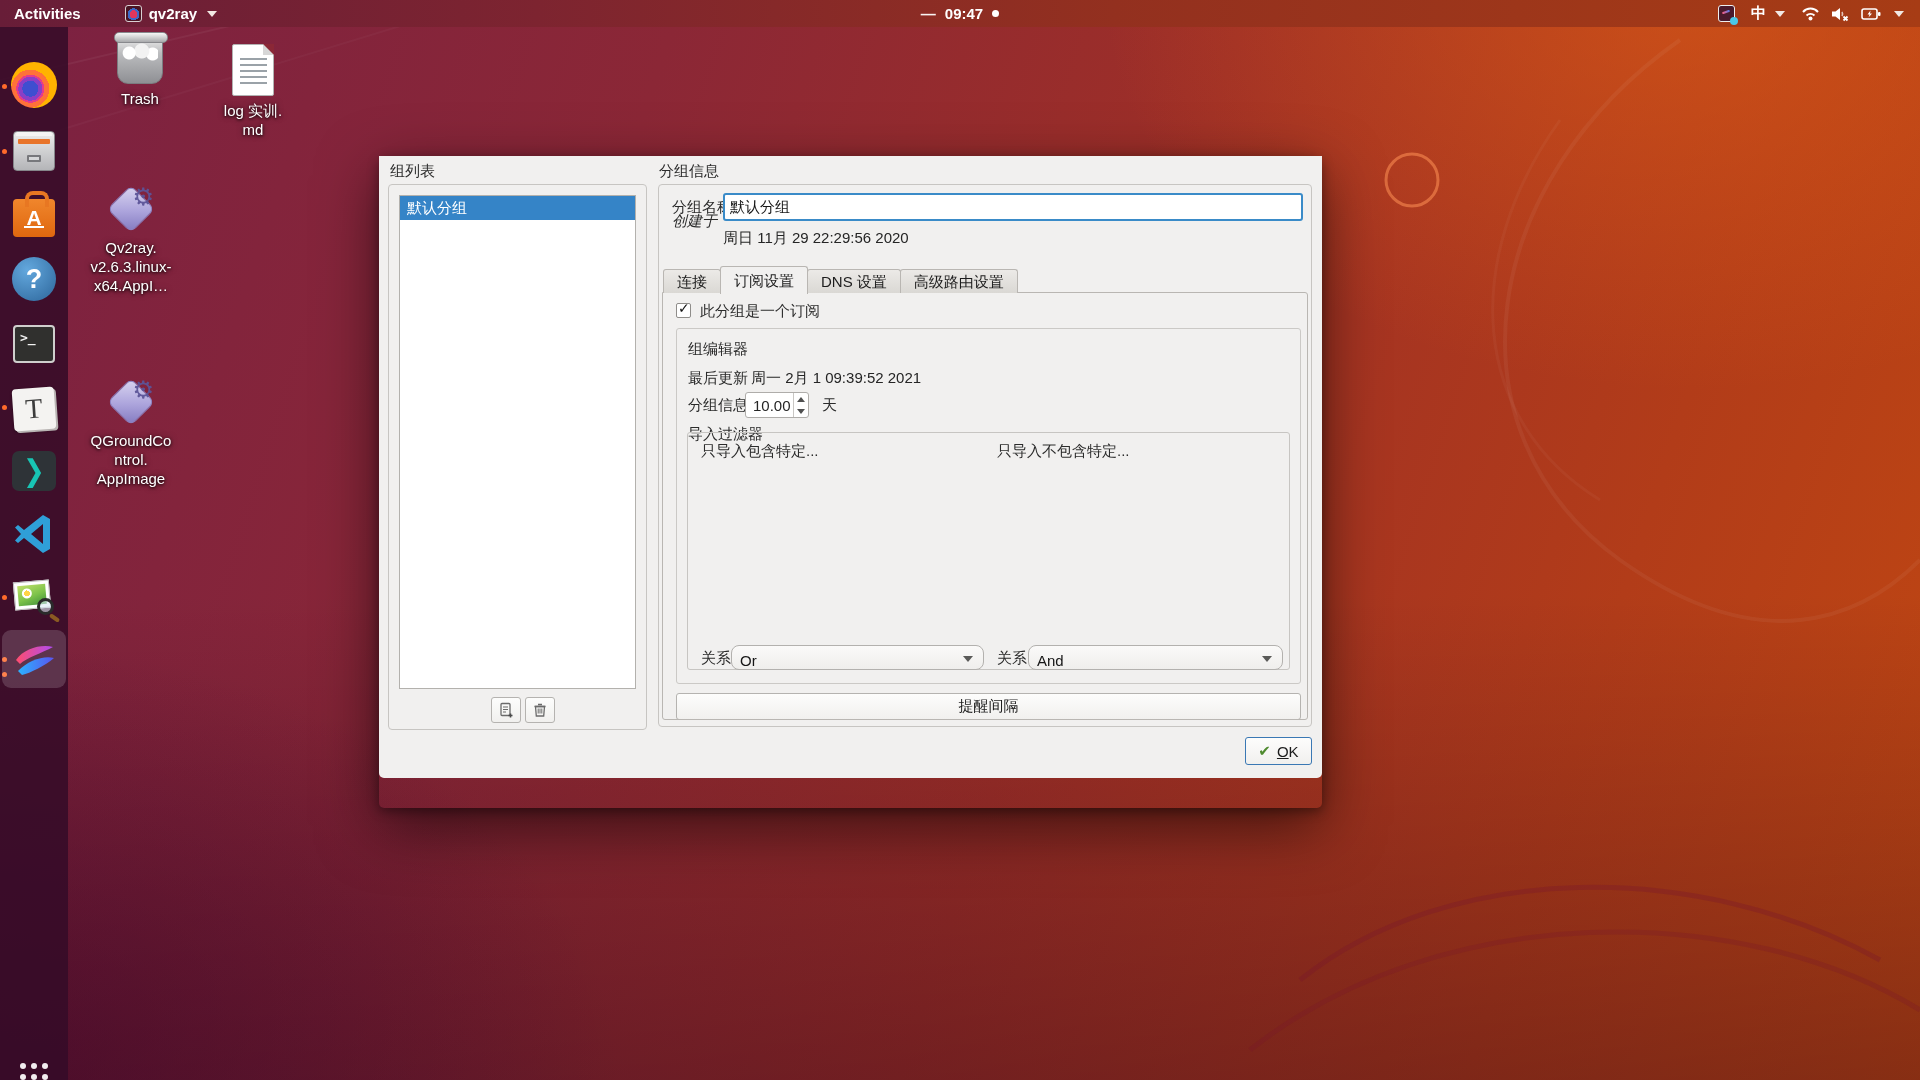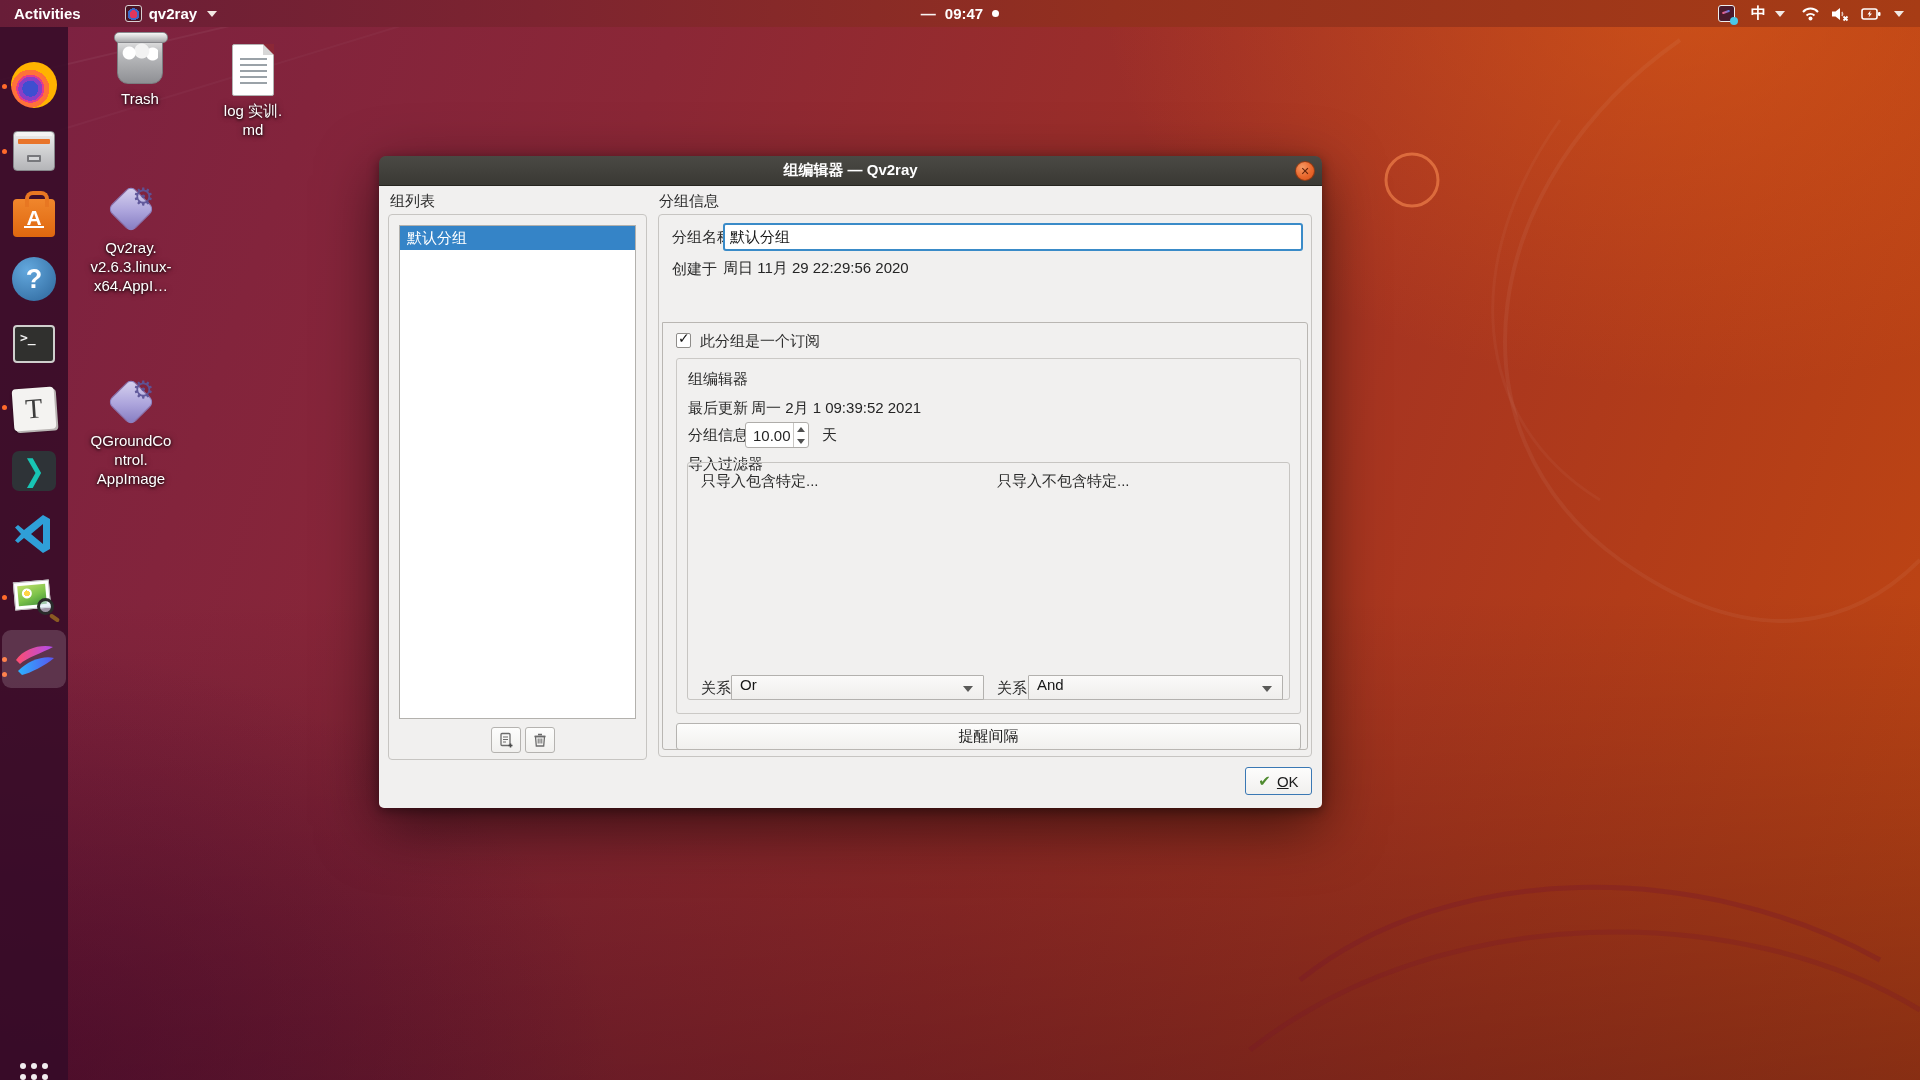"组编辑器 — Qv2ray" div.titlebar { html: <div> <span>组编辑器 — Qv2ray</span> <span> <span>✕</span> </span> </div> -> none }
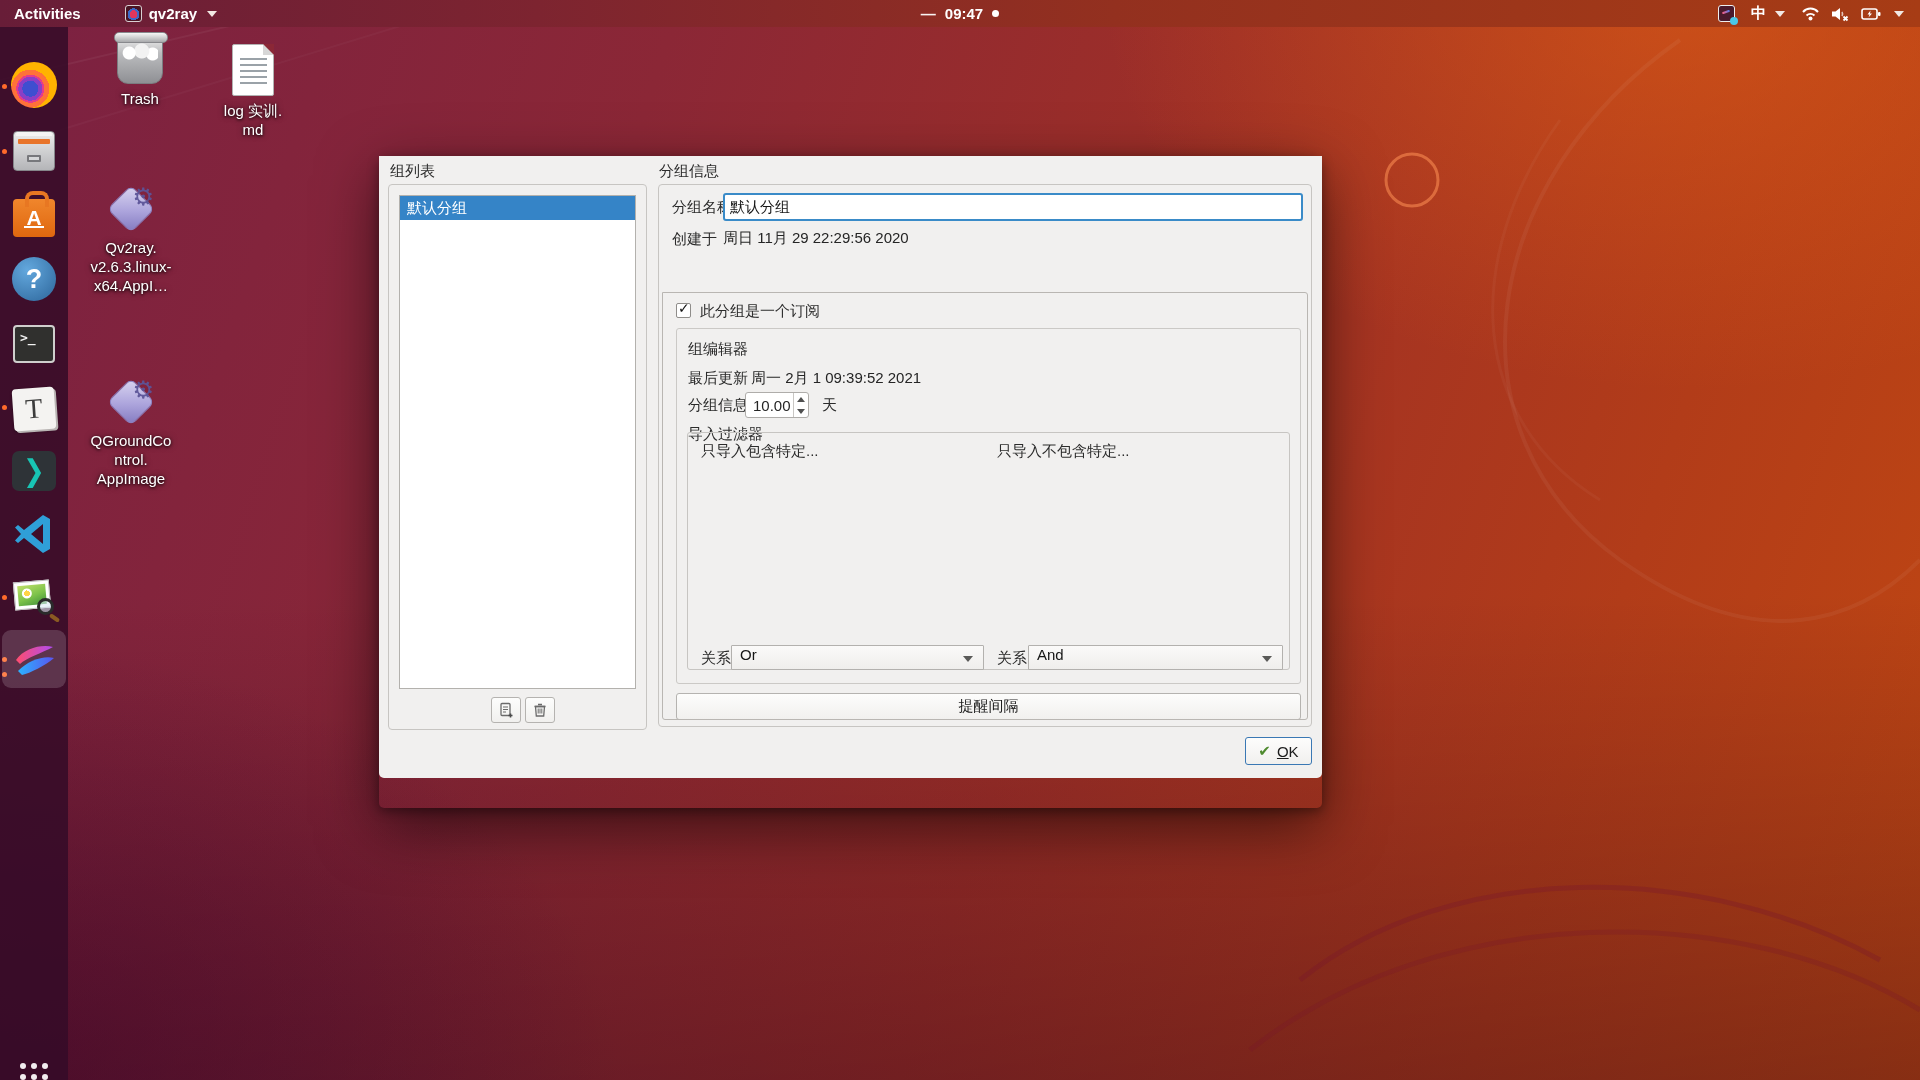"创建于" div.abs { font-style: none -> italic; top: 74px -> 56px }
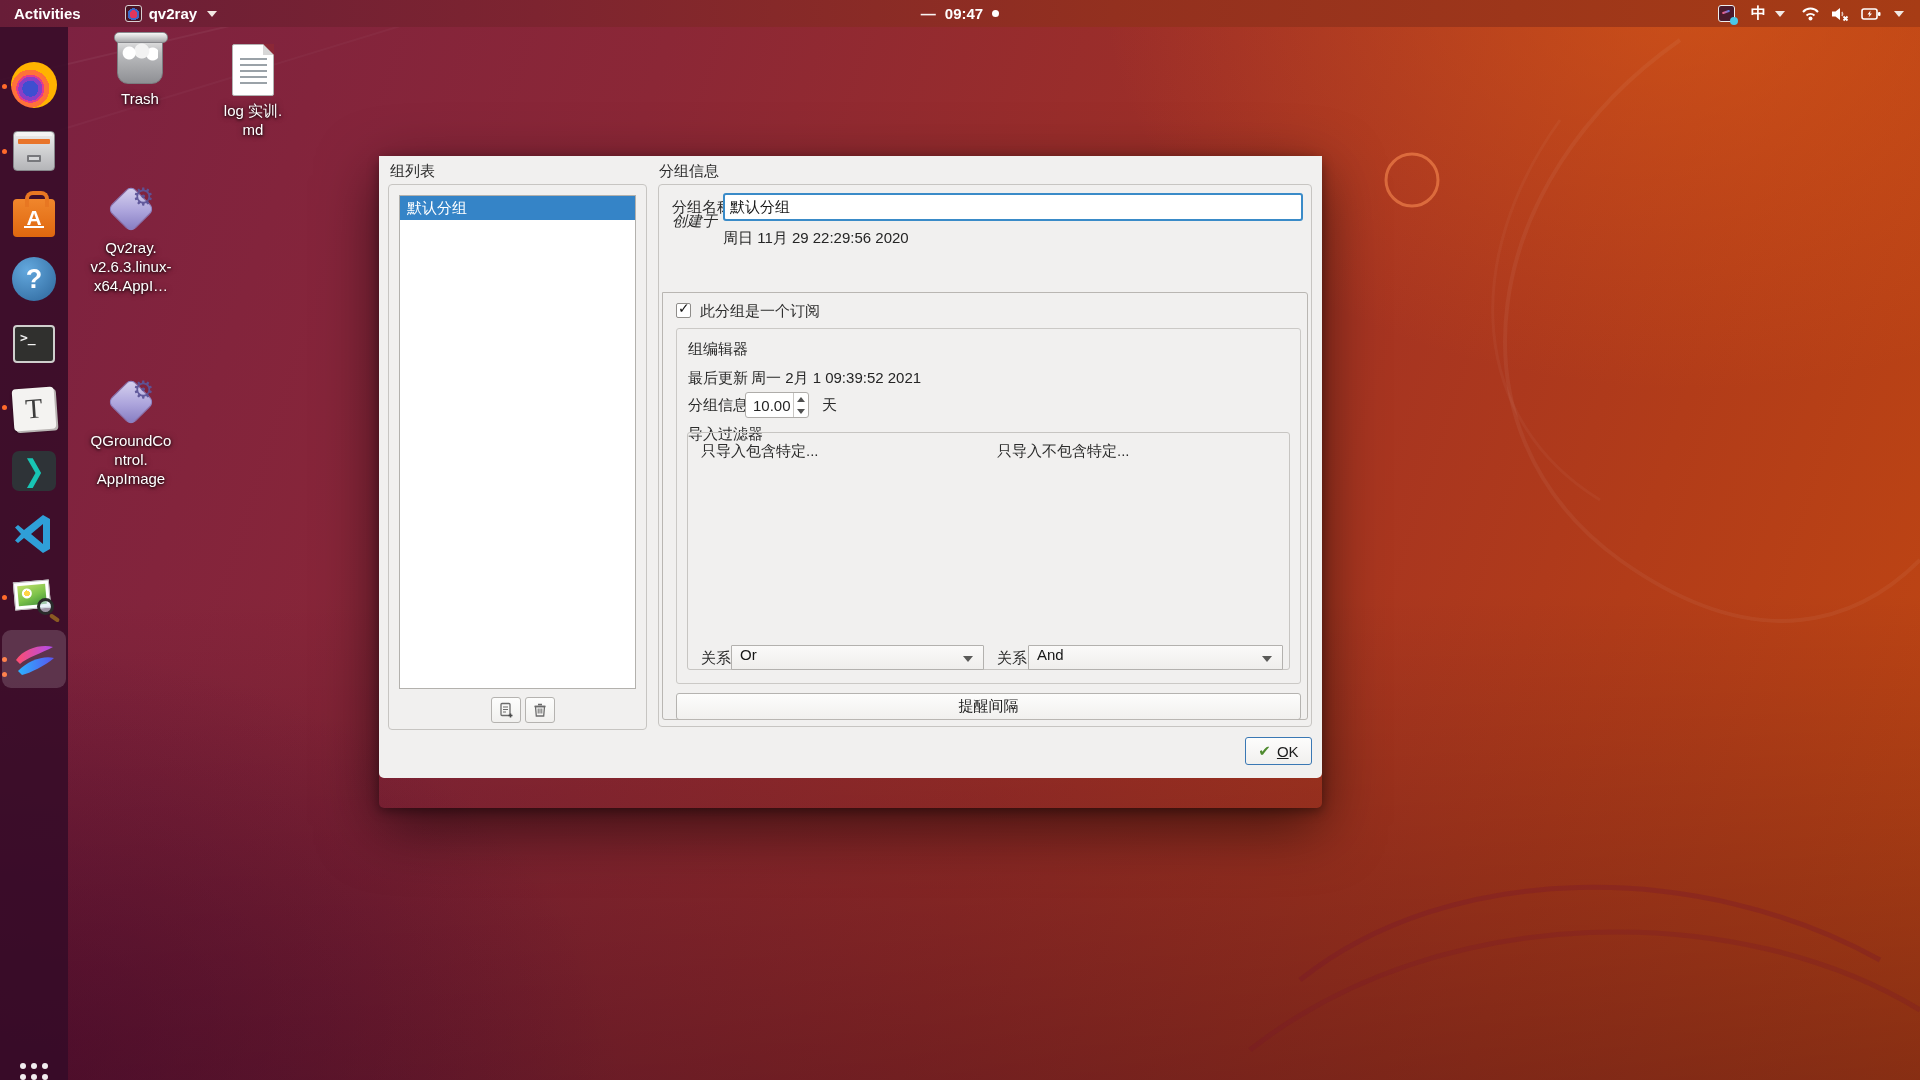"连接" div.tabbar { html: none -> <div> <div>连接</div> <div>订阅设置</div> <div>DNS 设置</div> <div>高级路由设置</div> </div> }
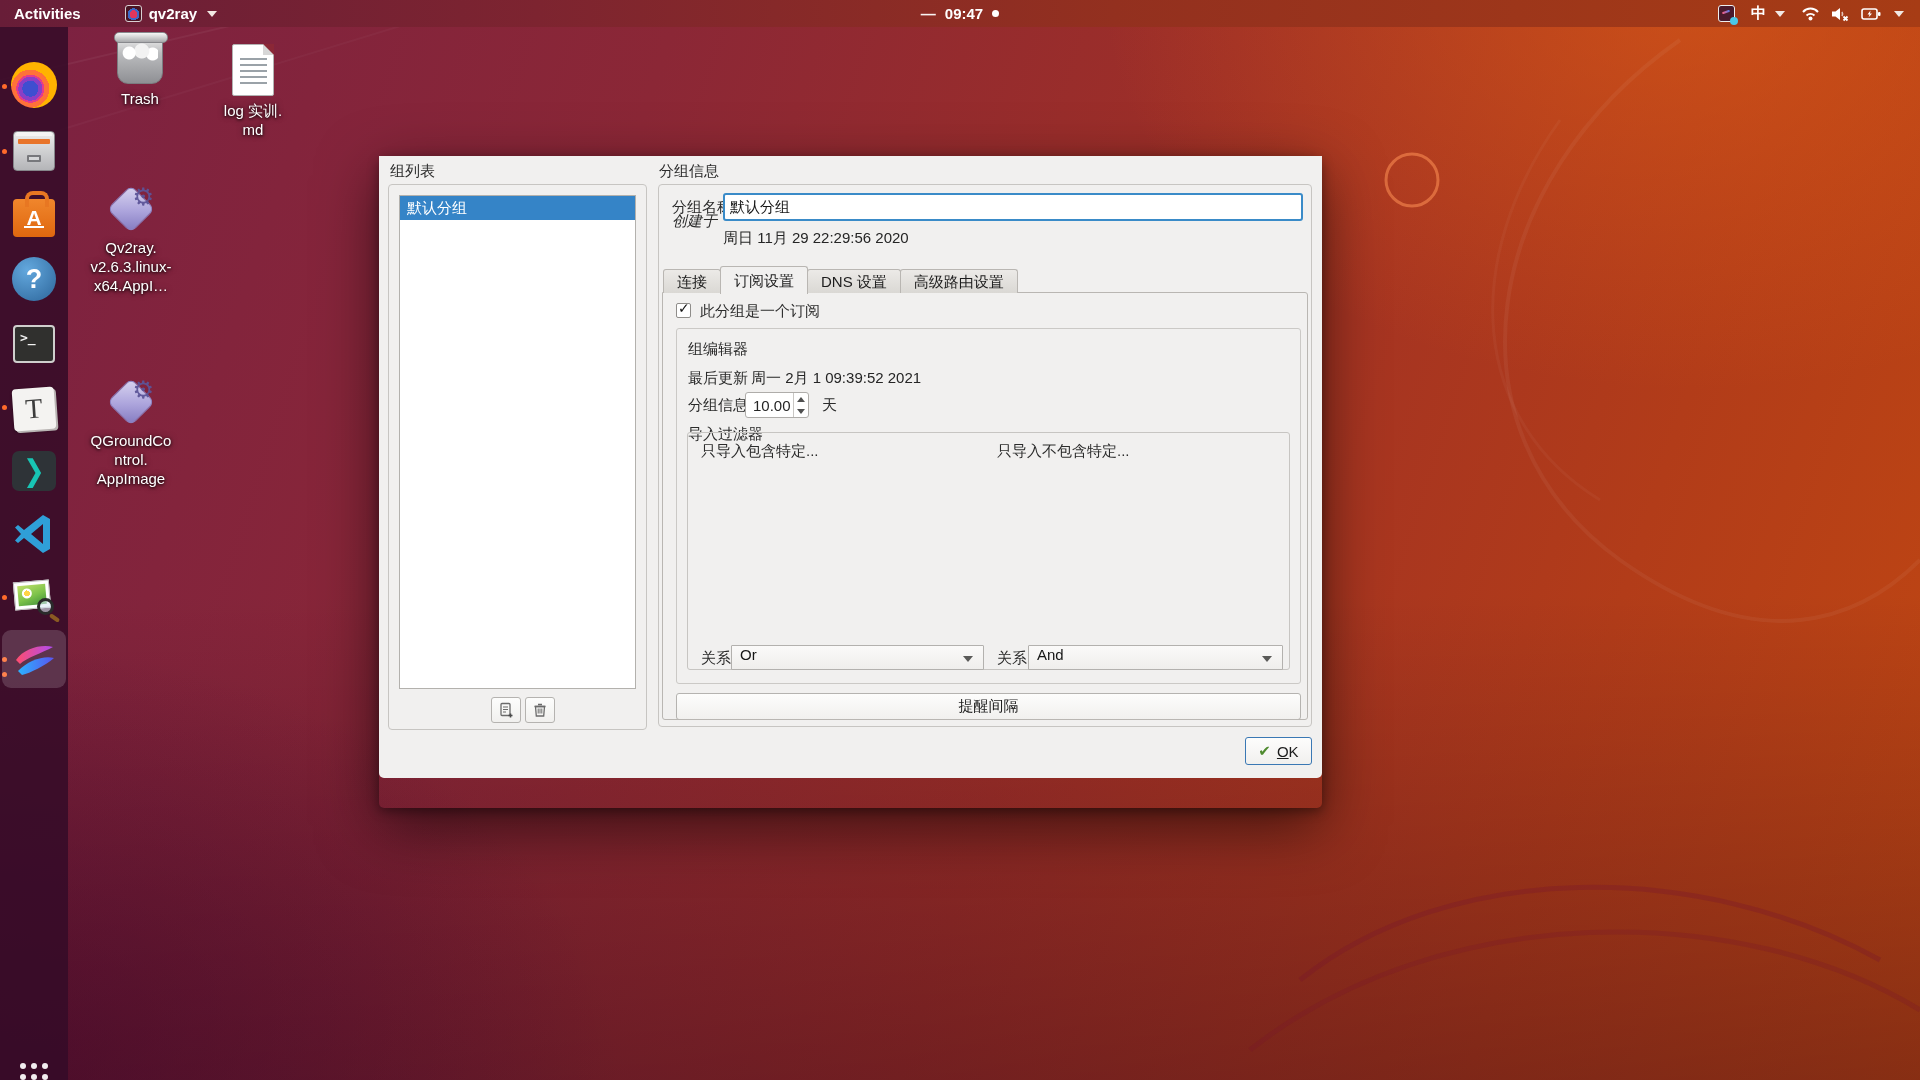"Or" .combo { align-items: flex-start -> flex-end; border-radius: 1px -> 8px }
